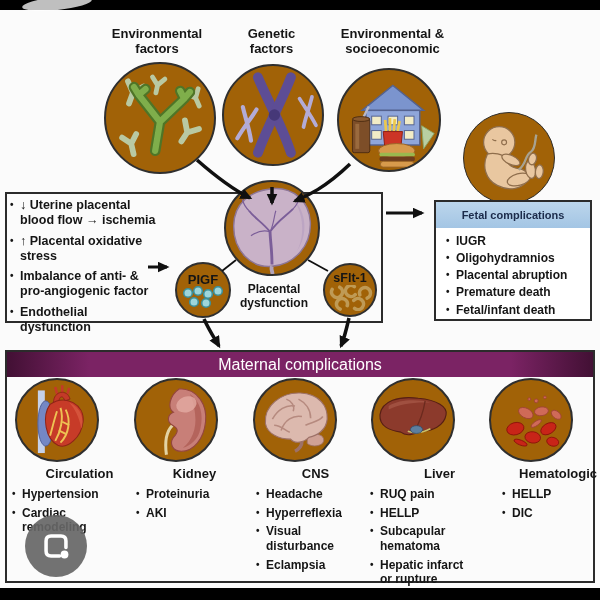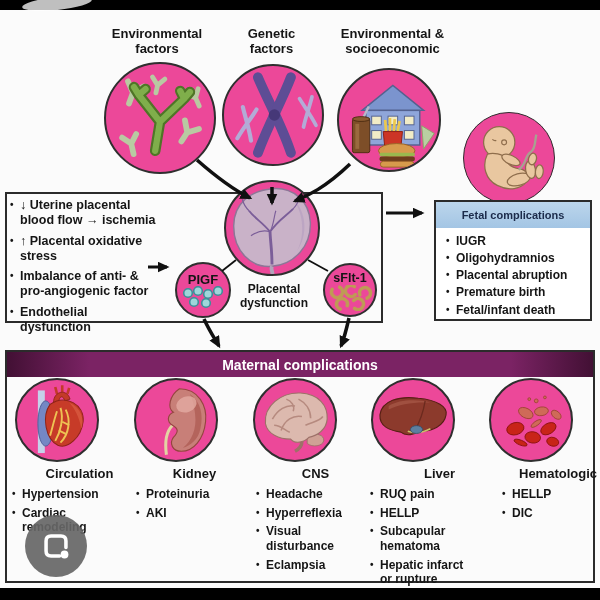"PIGF" .circle { background: #ec4899 -> #a16207 }
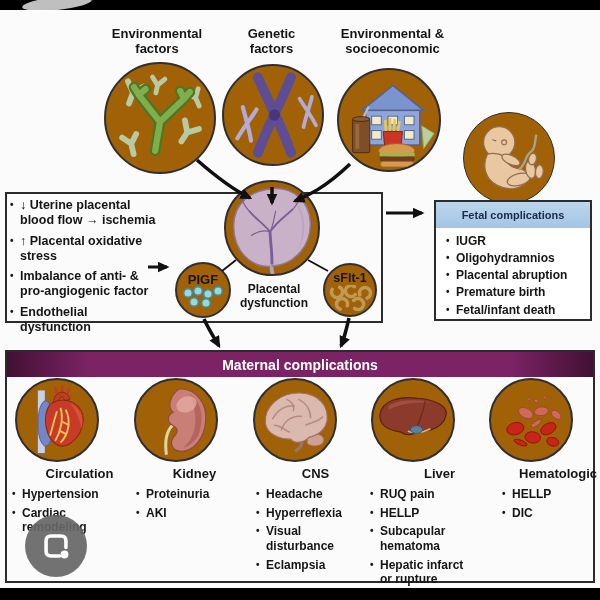"Premature birth" span { text: birth -> death }
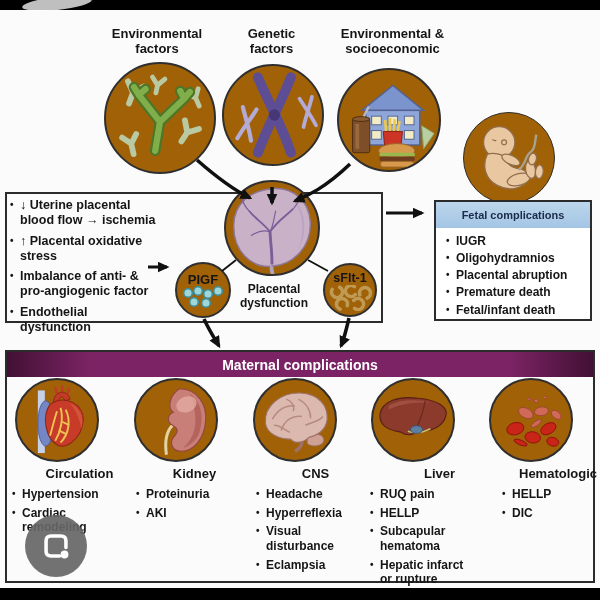"Maternal complications" .banner { font-size: 14px -> 16px; font-weight: bold -> normal }
